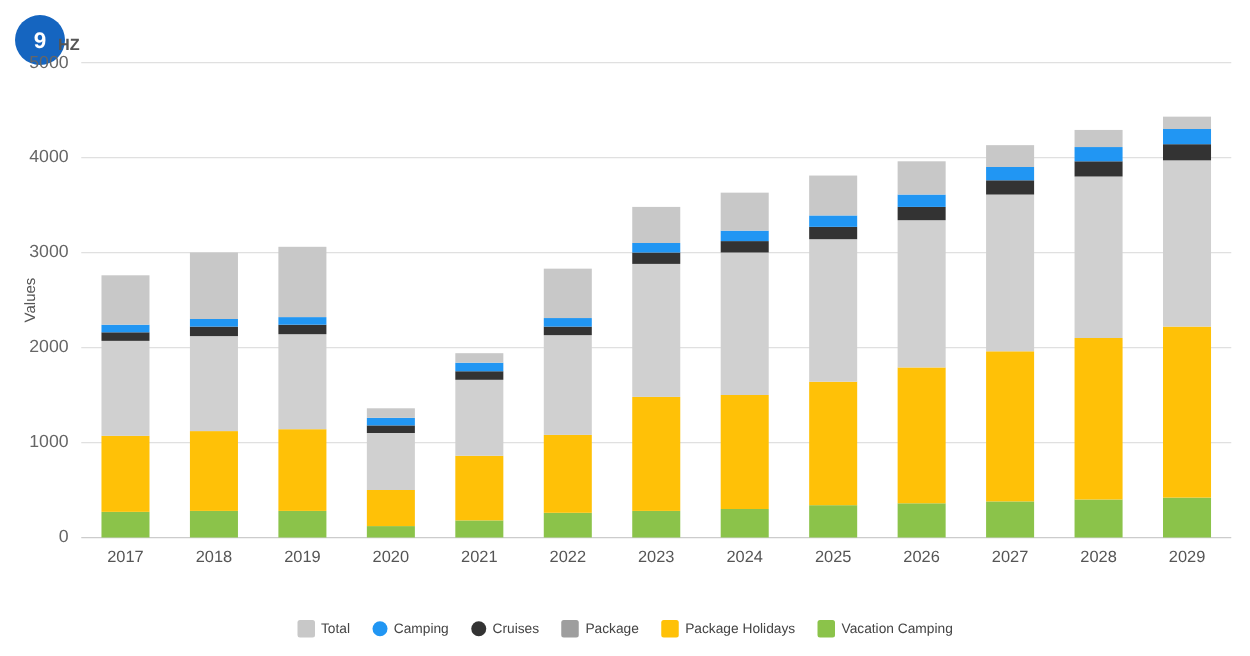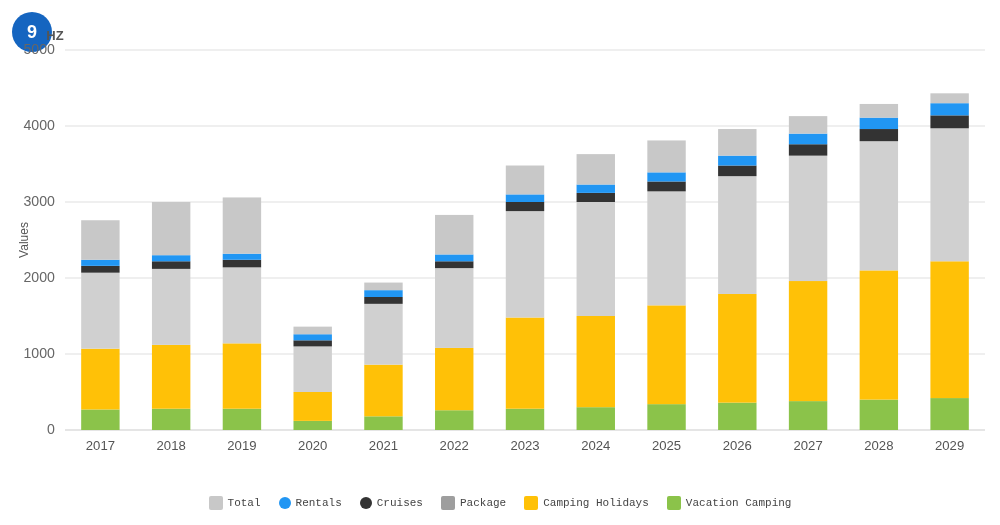"Total" .legend { font-family: Liberation Mono, monospace -> none }
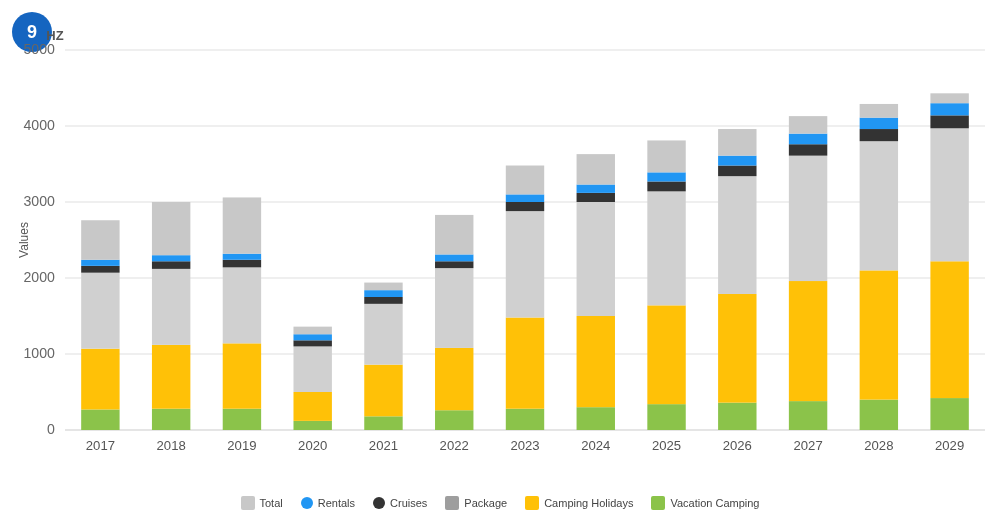"Rentals" span { text: Rentals -> Camping }
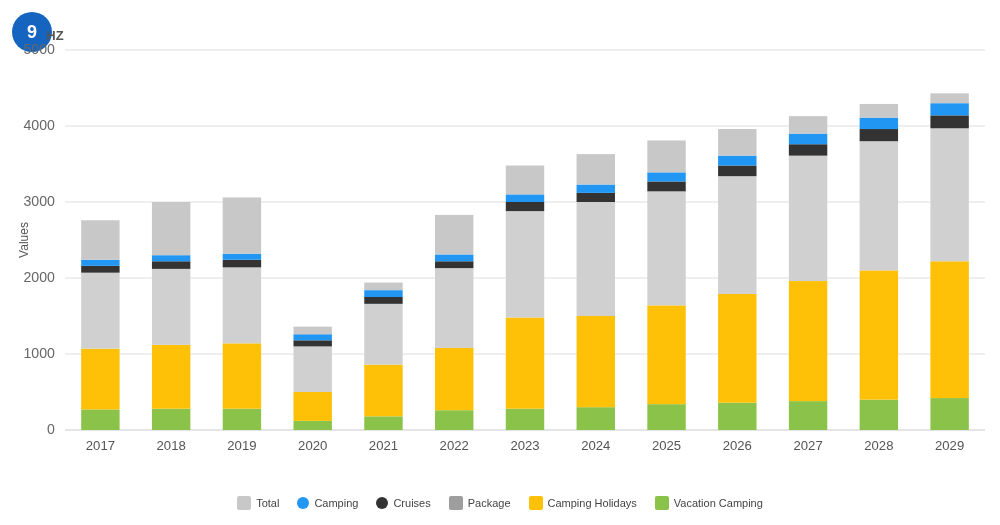"Camping Holidays" span { text: Camping -> Package }
